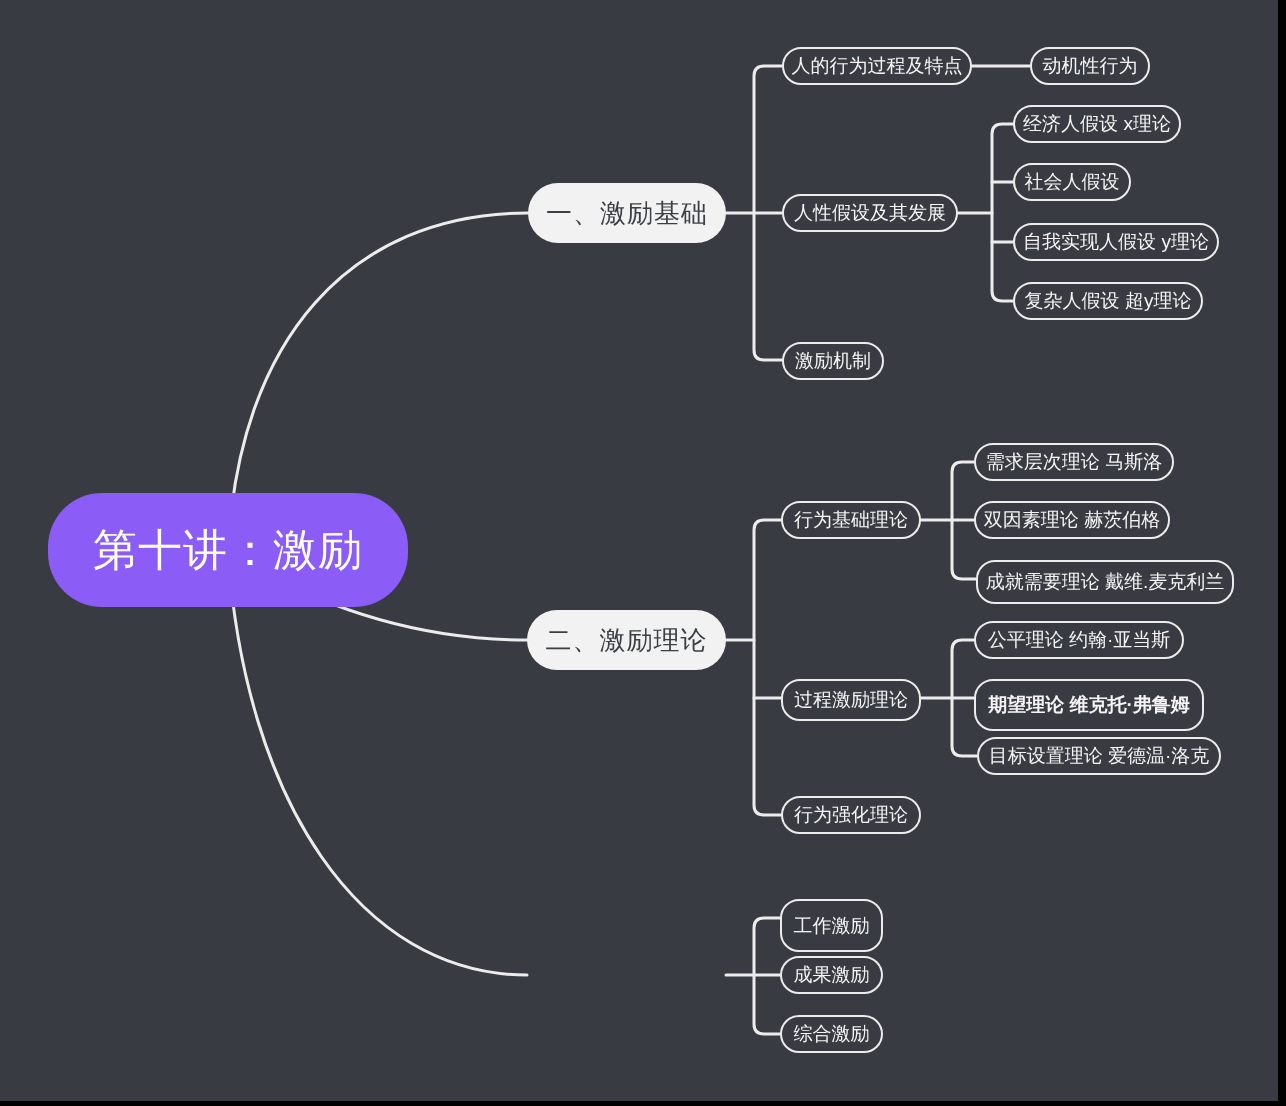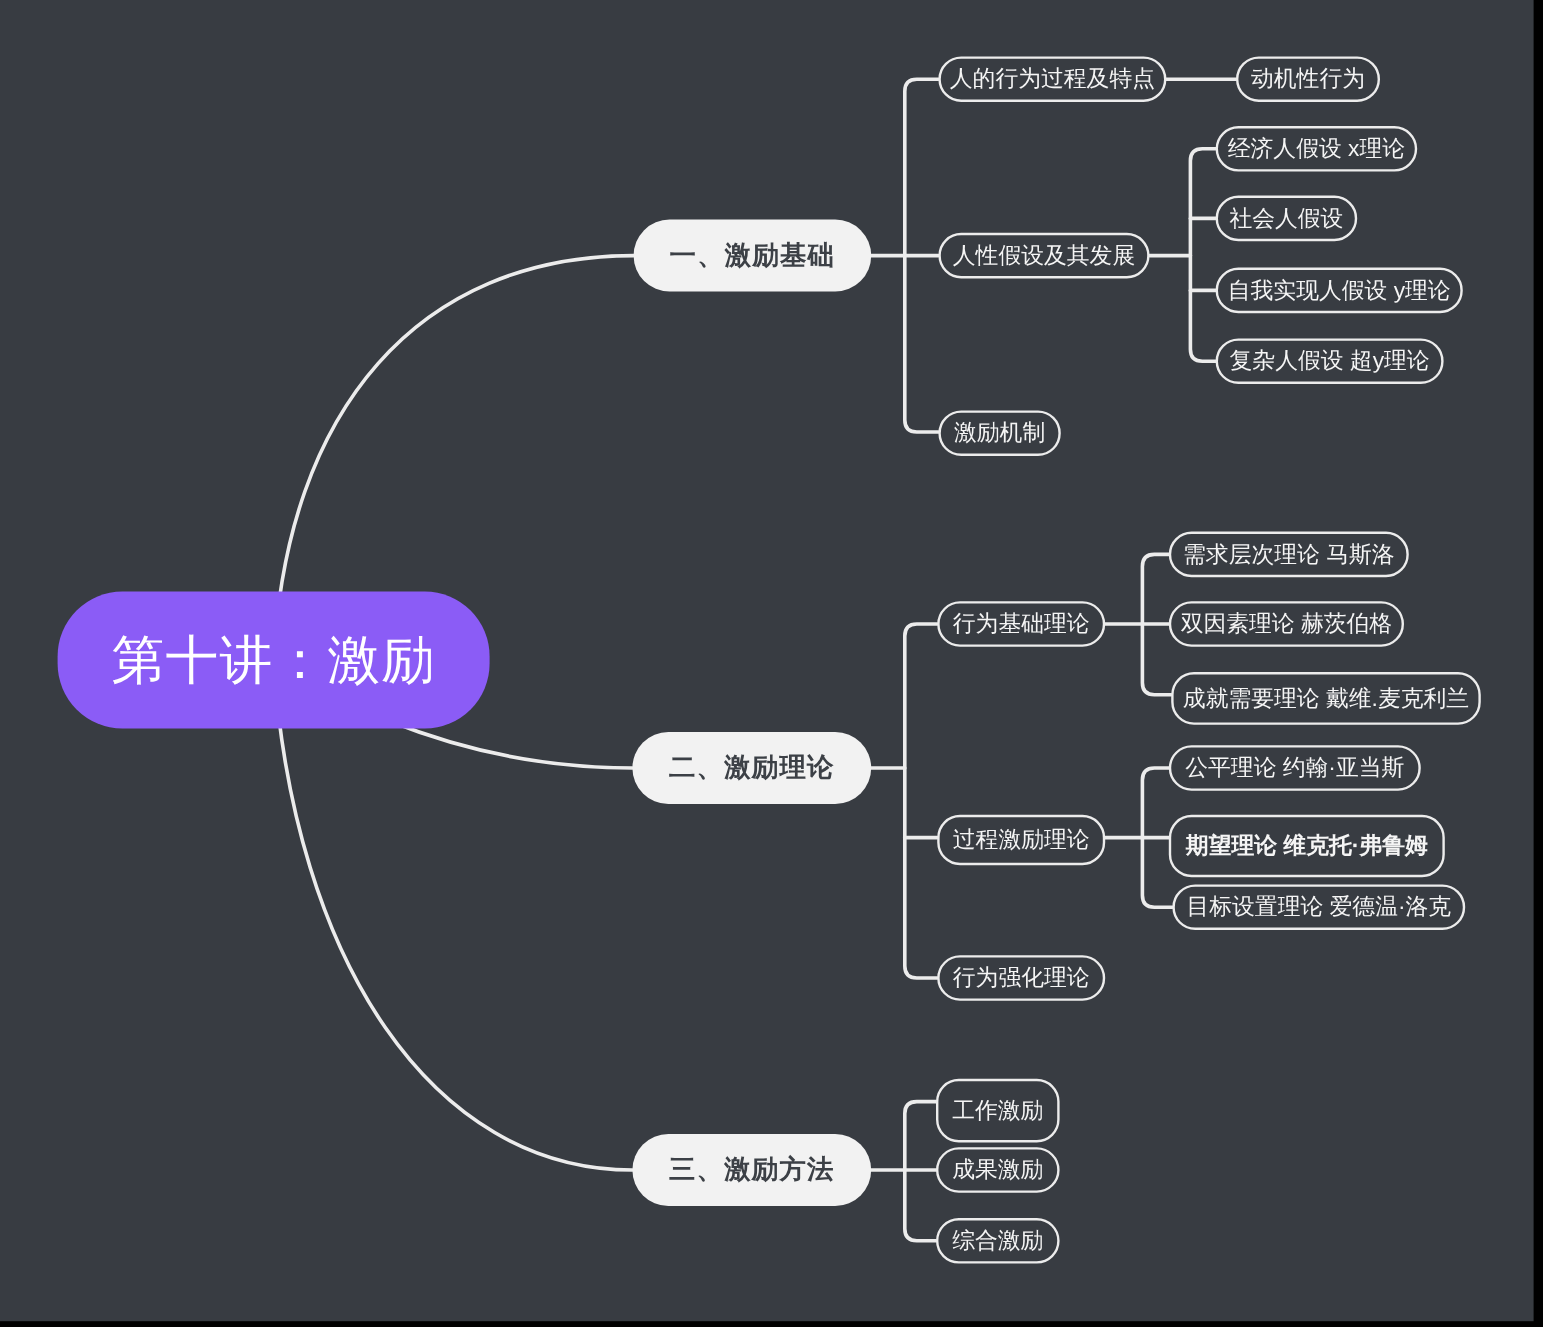"一、激励基础" .node-l1 { font-size: 22px -> 26px; font-weight: bold -> none }
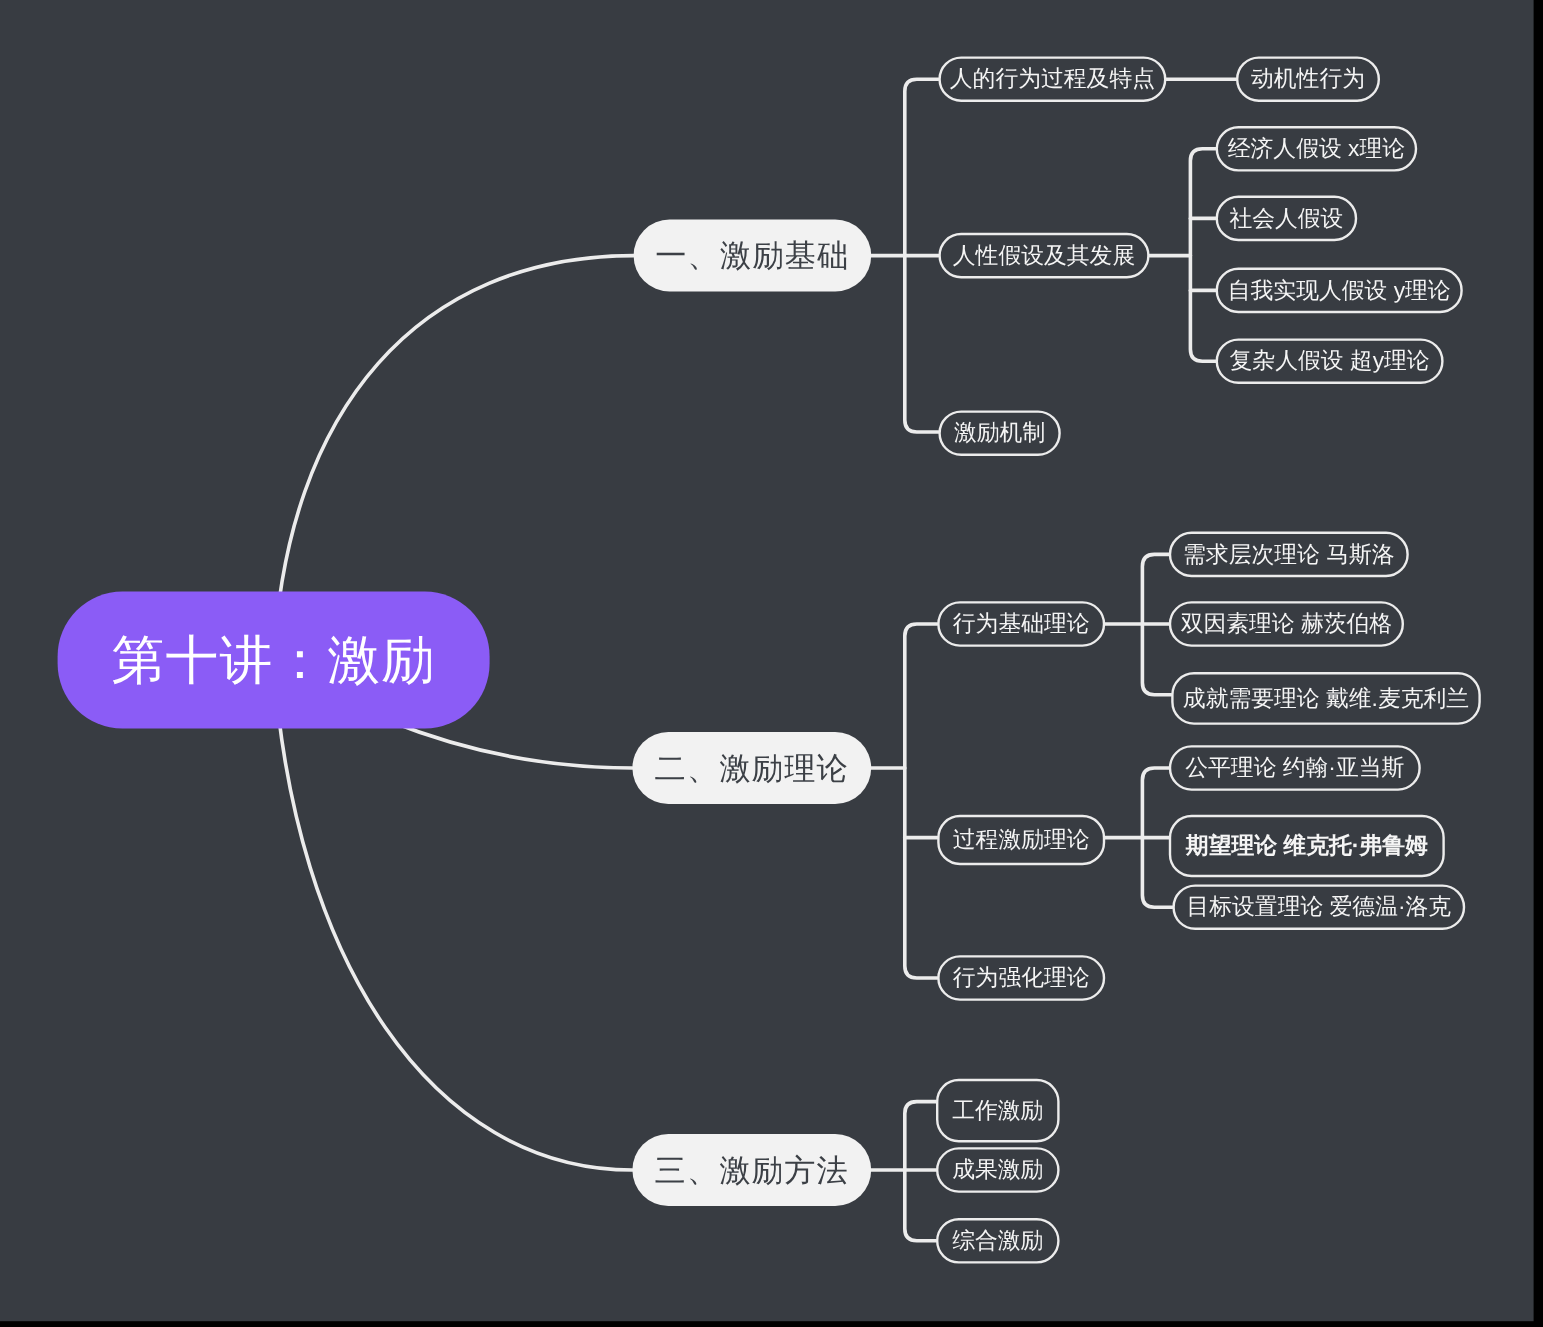"三、激励方法" div.node { html: <div> <span>三、激励方法</span> </div> -> none }
